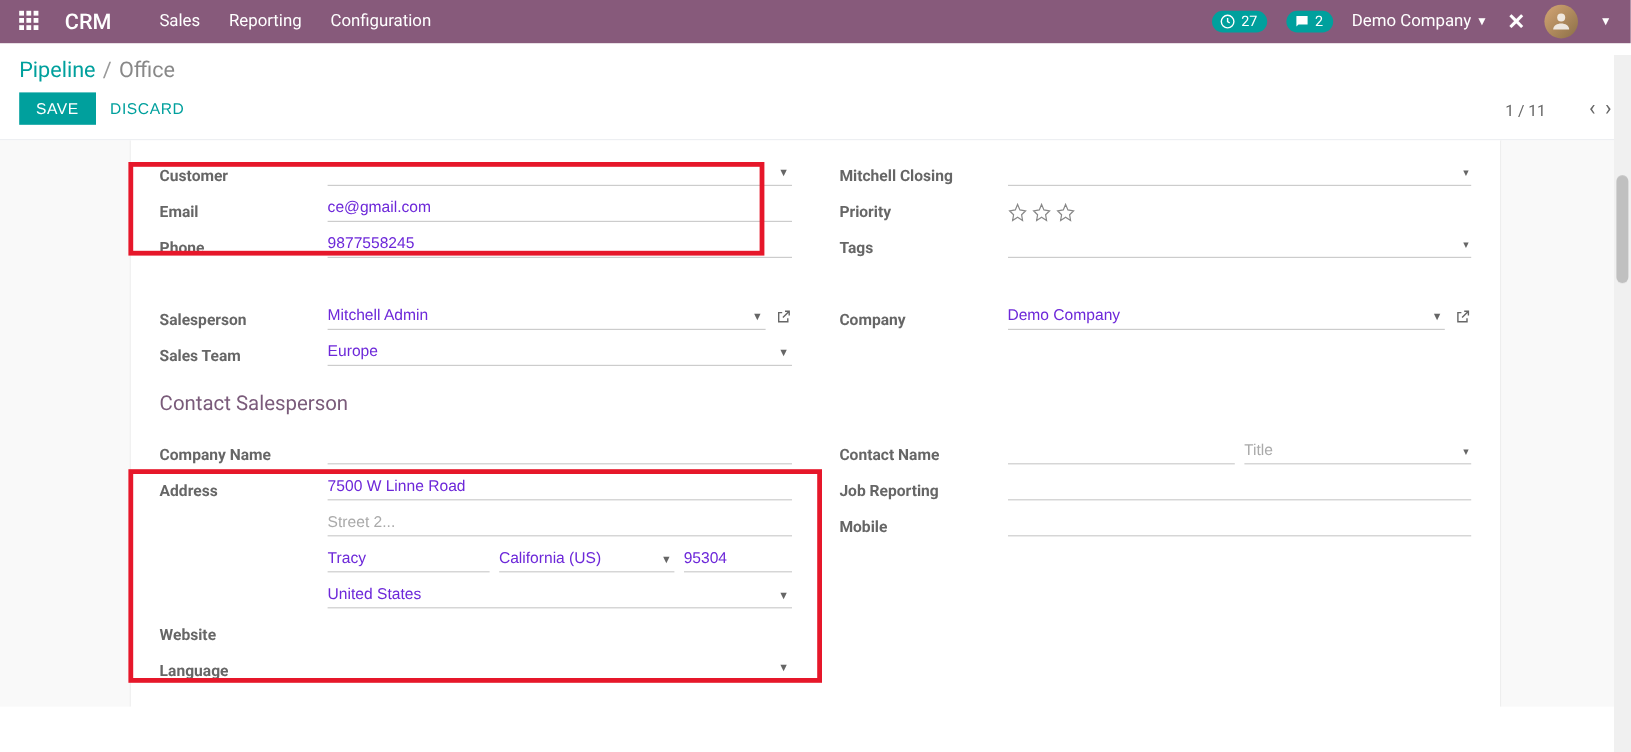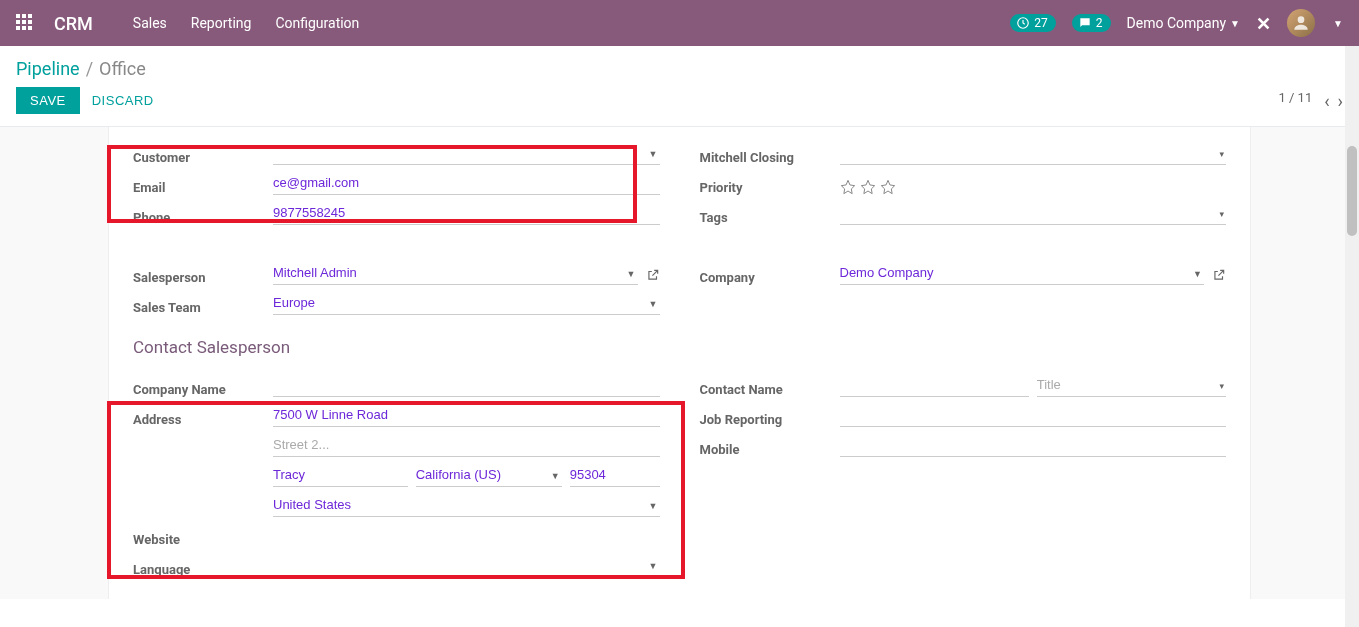"CRM" .topbar { height: 46px -> 36px }
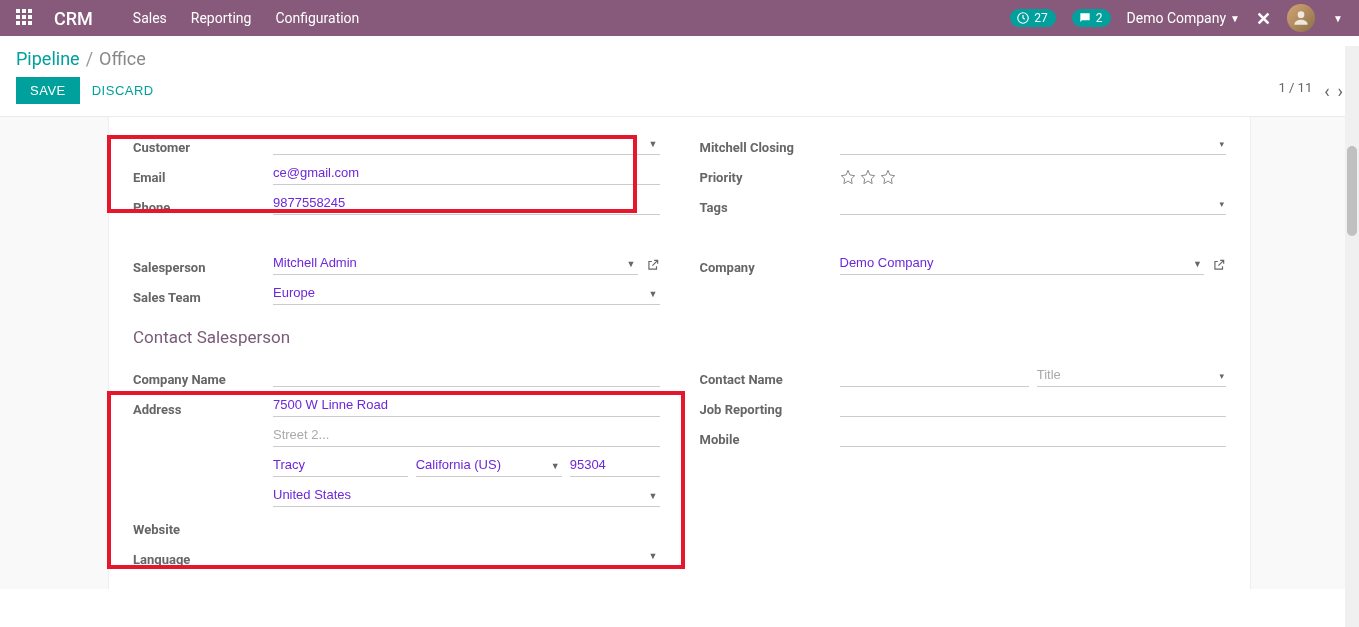"1 / 11" .pager { align-items: flex-start -> flex-end; gap: none -> 24px }
